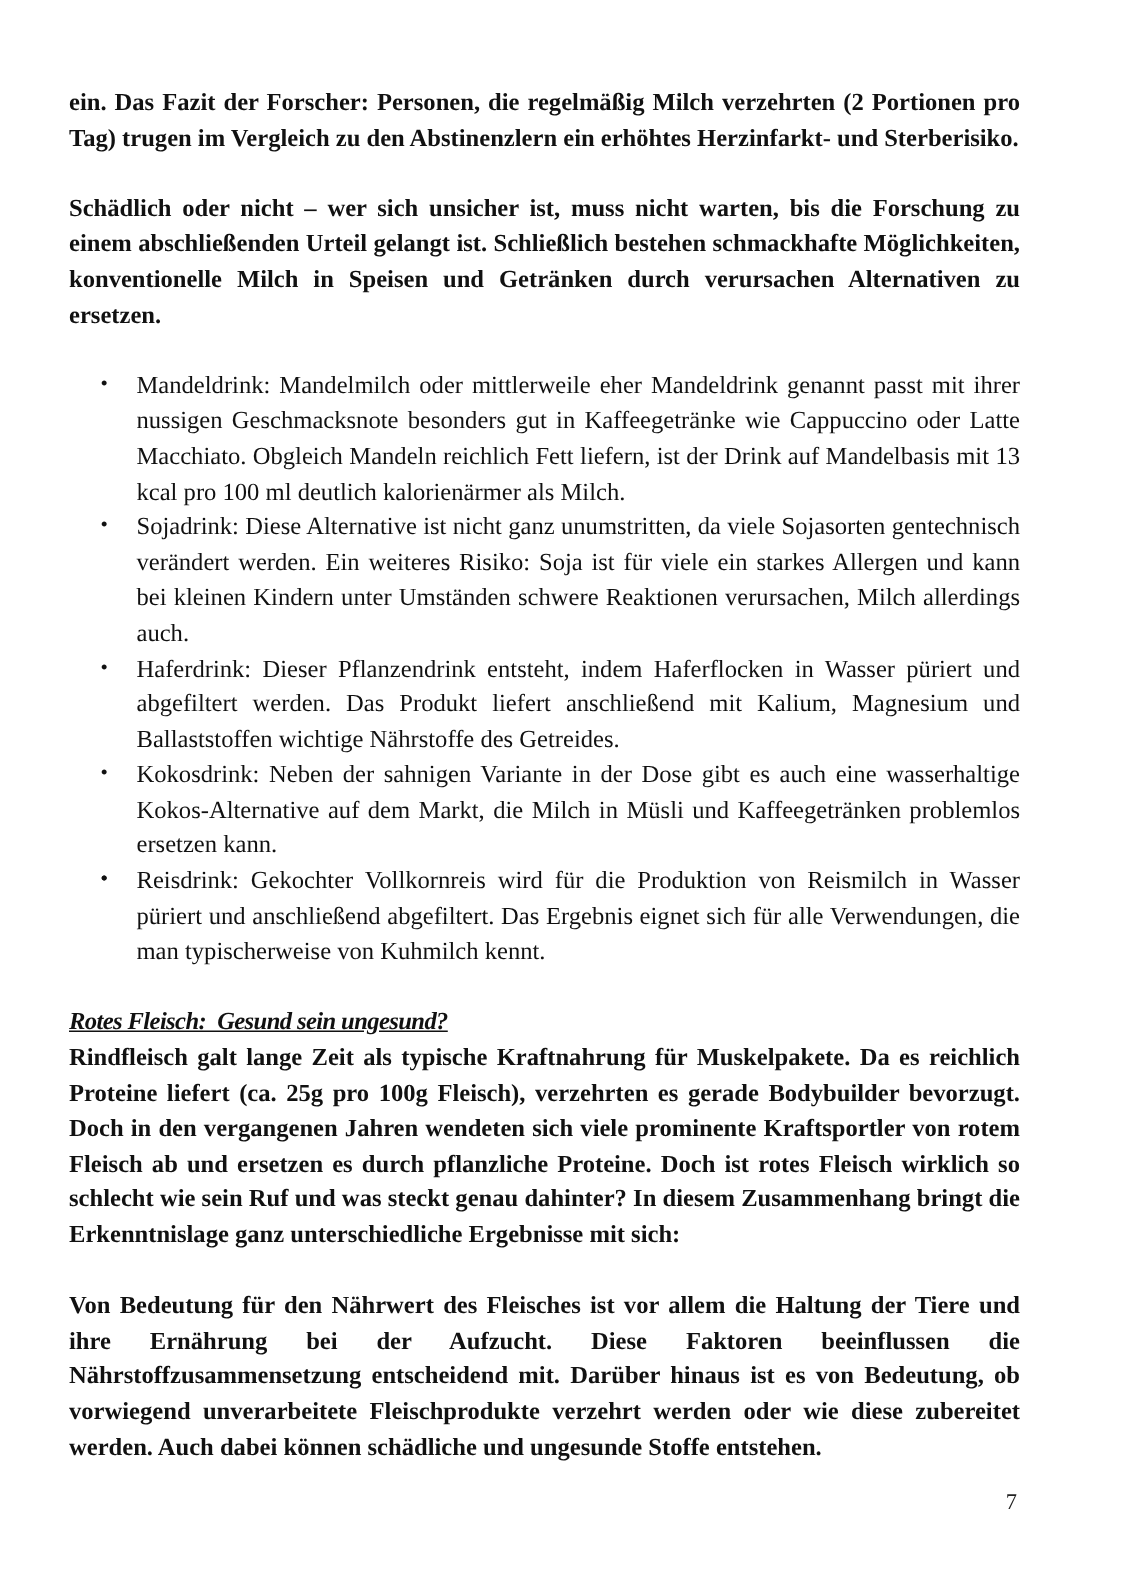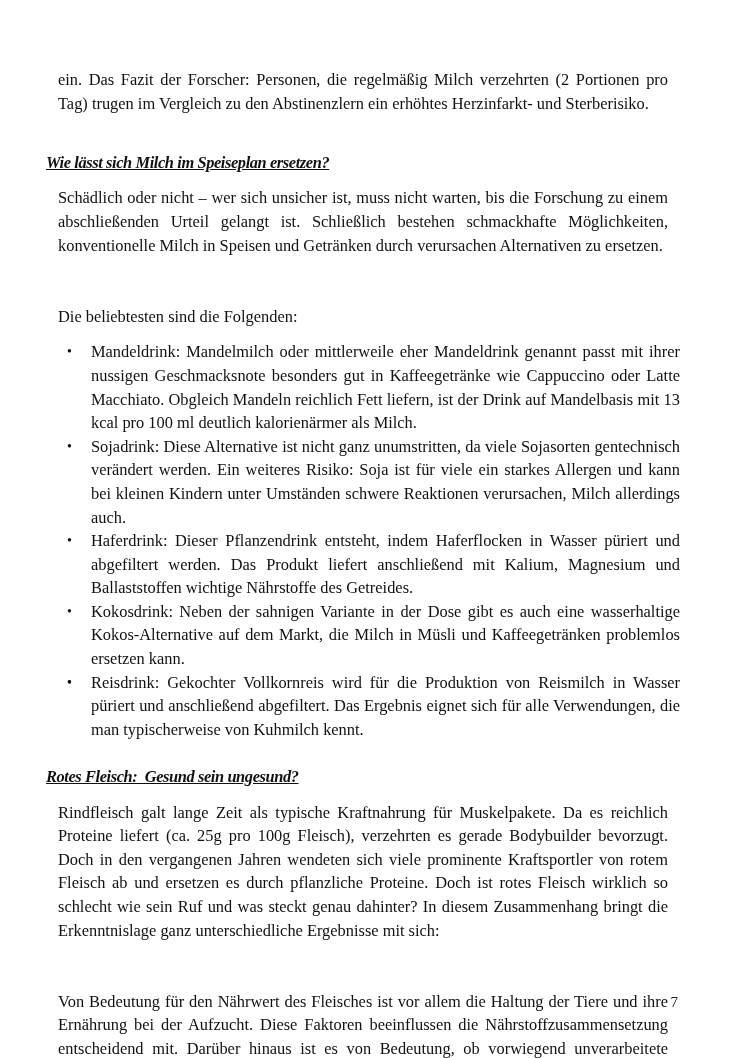"ein. Das Fazit der Forscher:" p { font-weight: none -> bold; margin: 12px -> 0 }
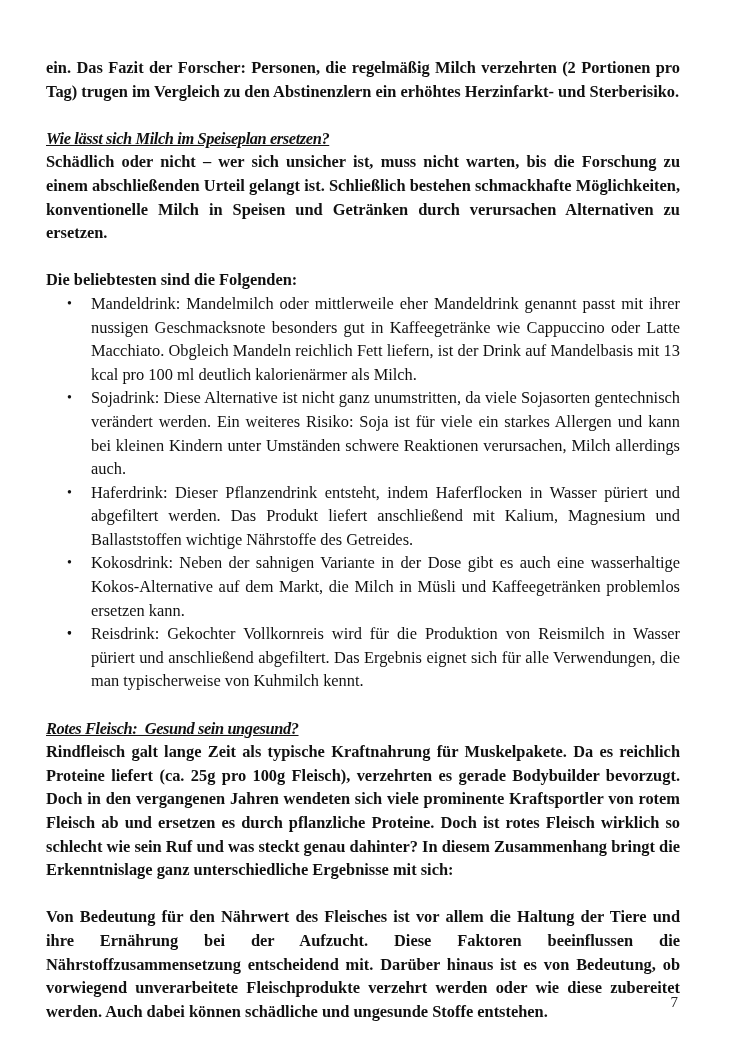"Wie lässt sich Milch im" h3 { html: <h3>Wie lässt sich Milch im Speiseplan ersetzen?</h3> -> none }
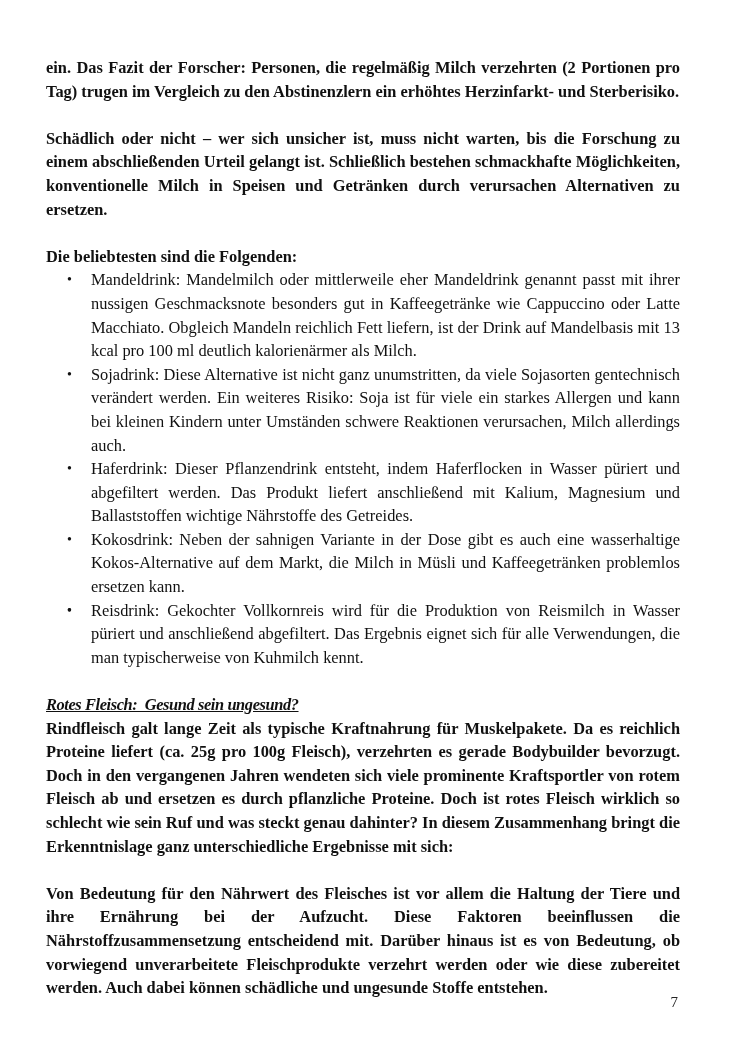"Die beliebtesten sind die Folgenden:" p { html: <p>Die beliebtesten sind die Folgenden:</p> -> none }
